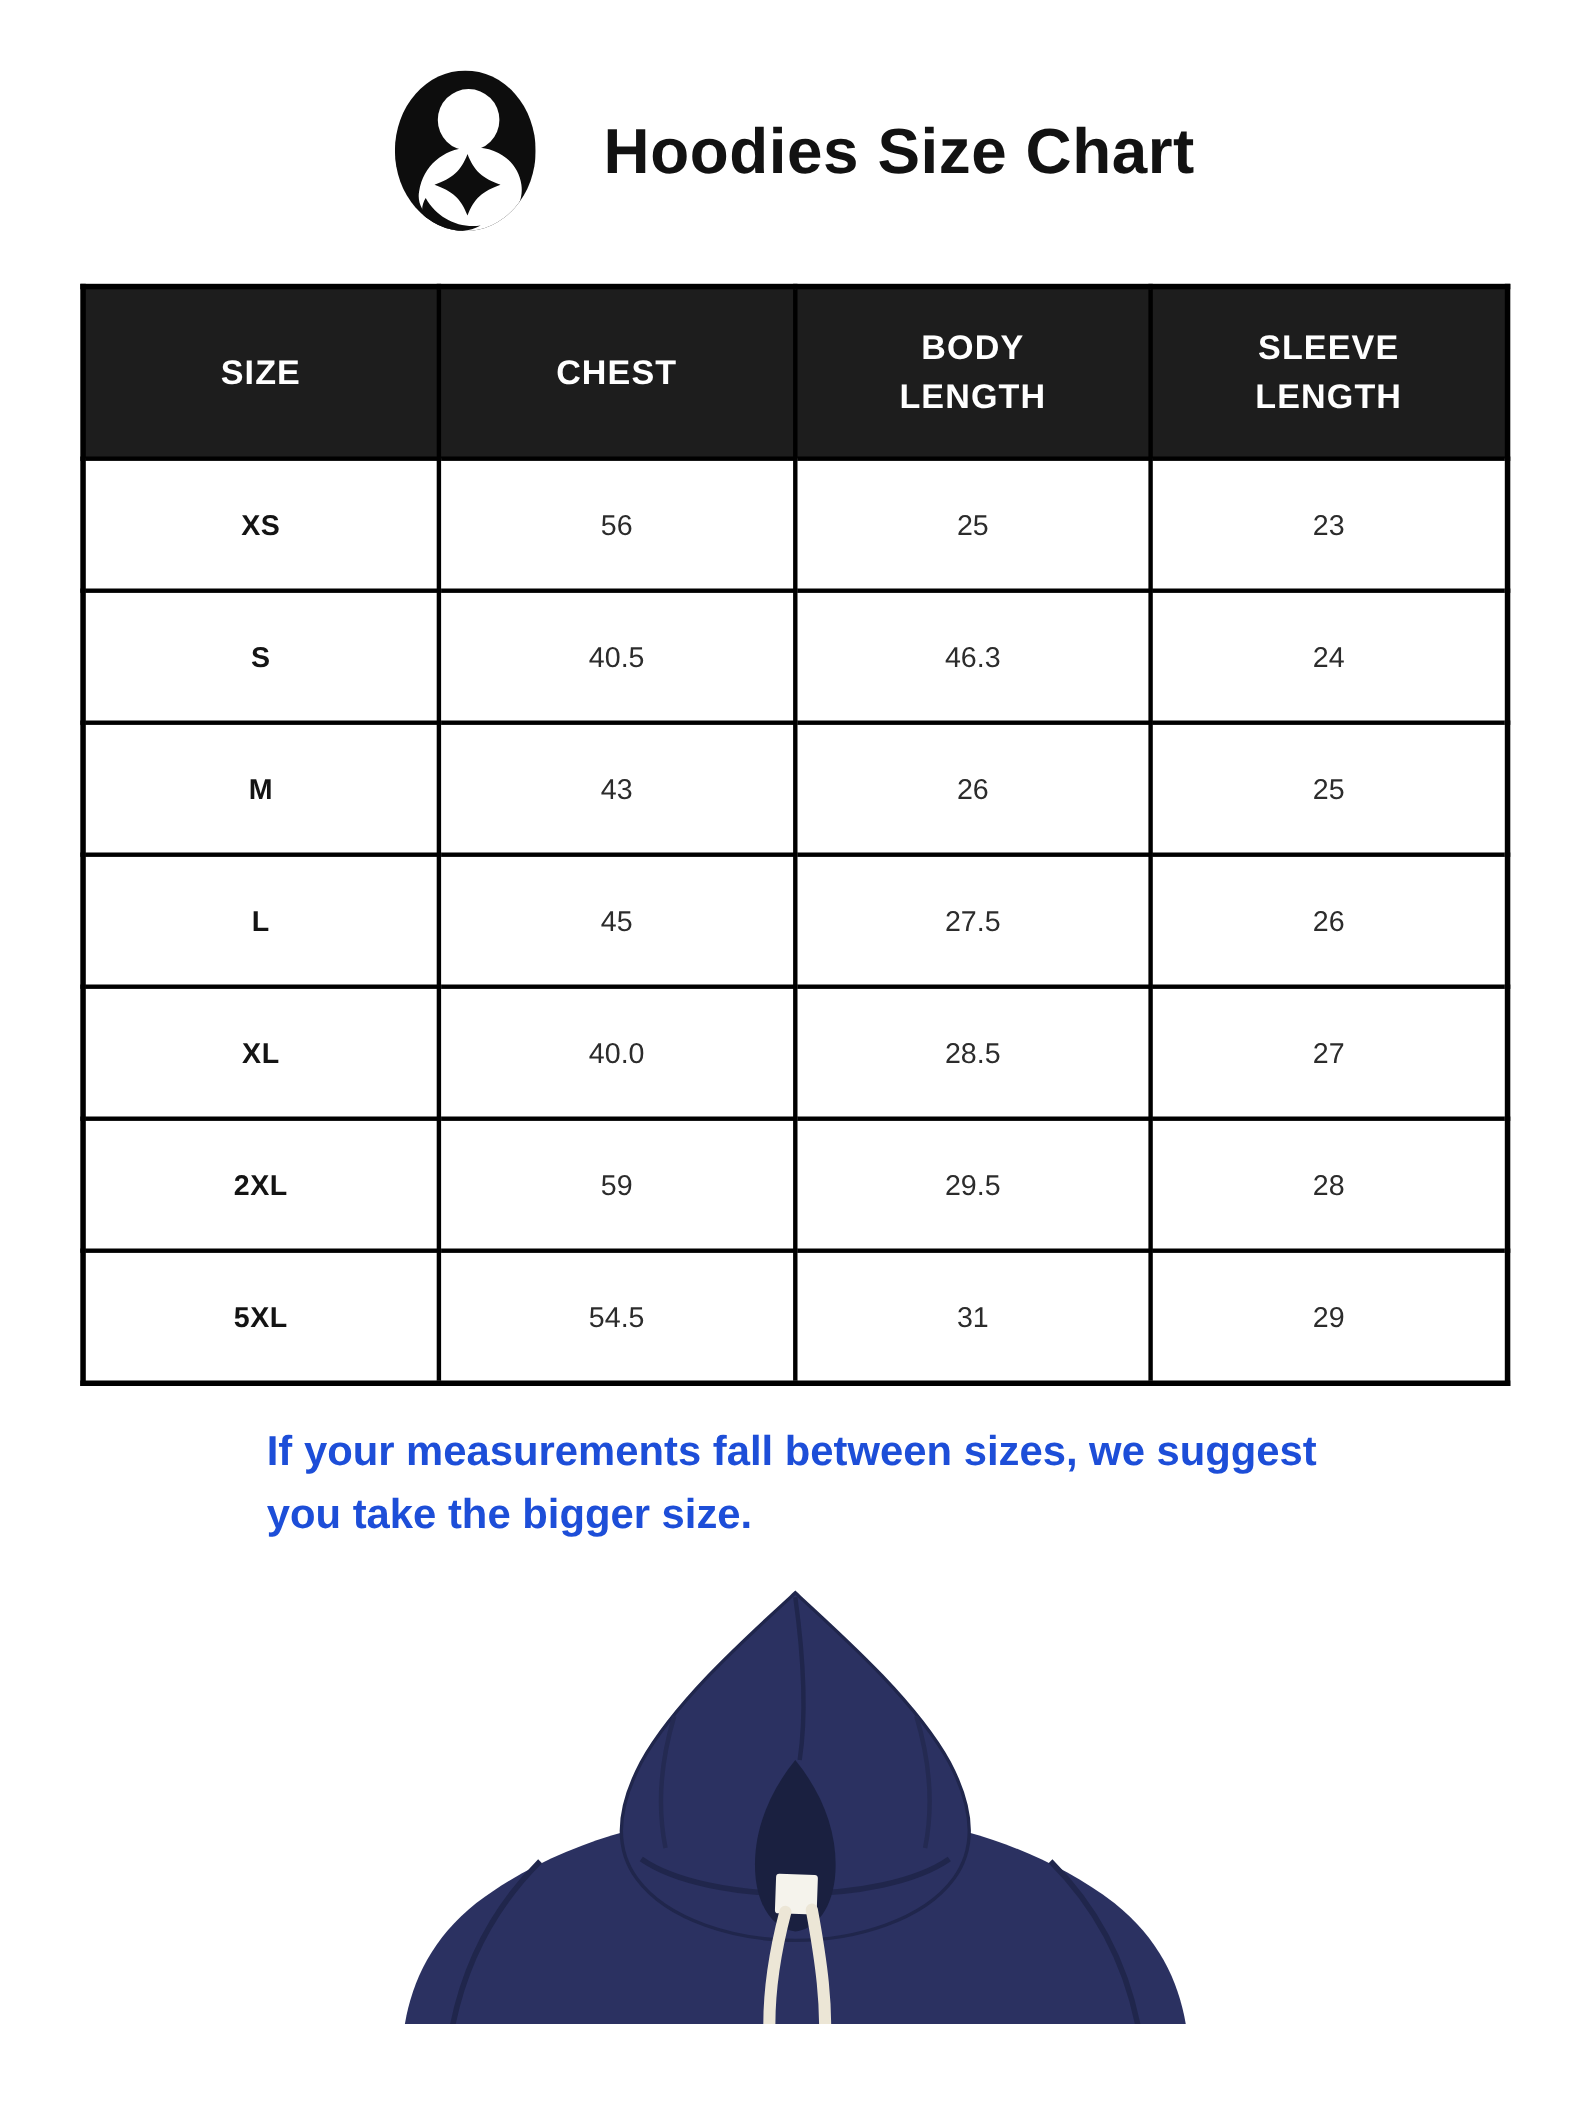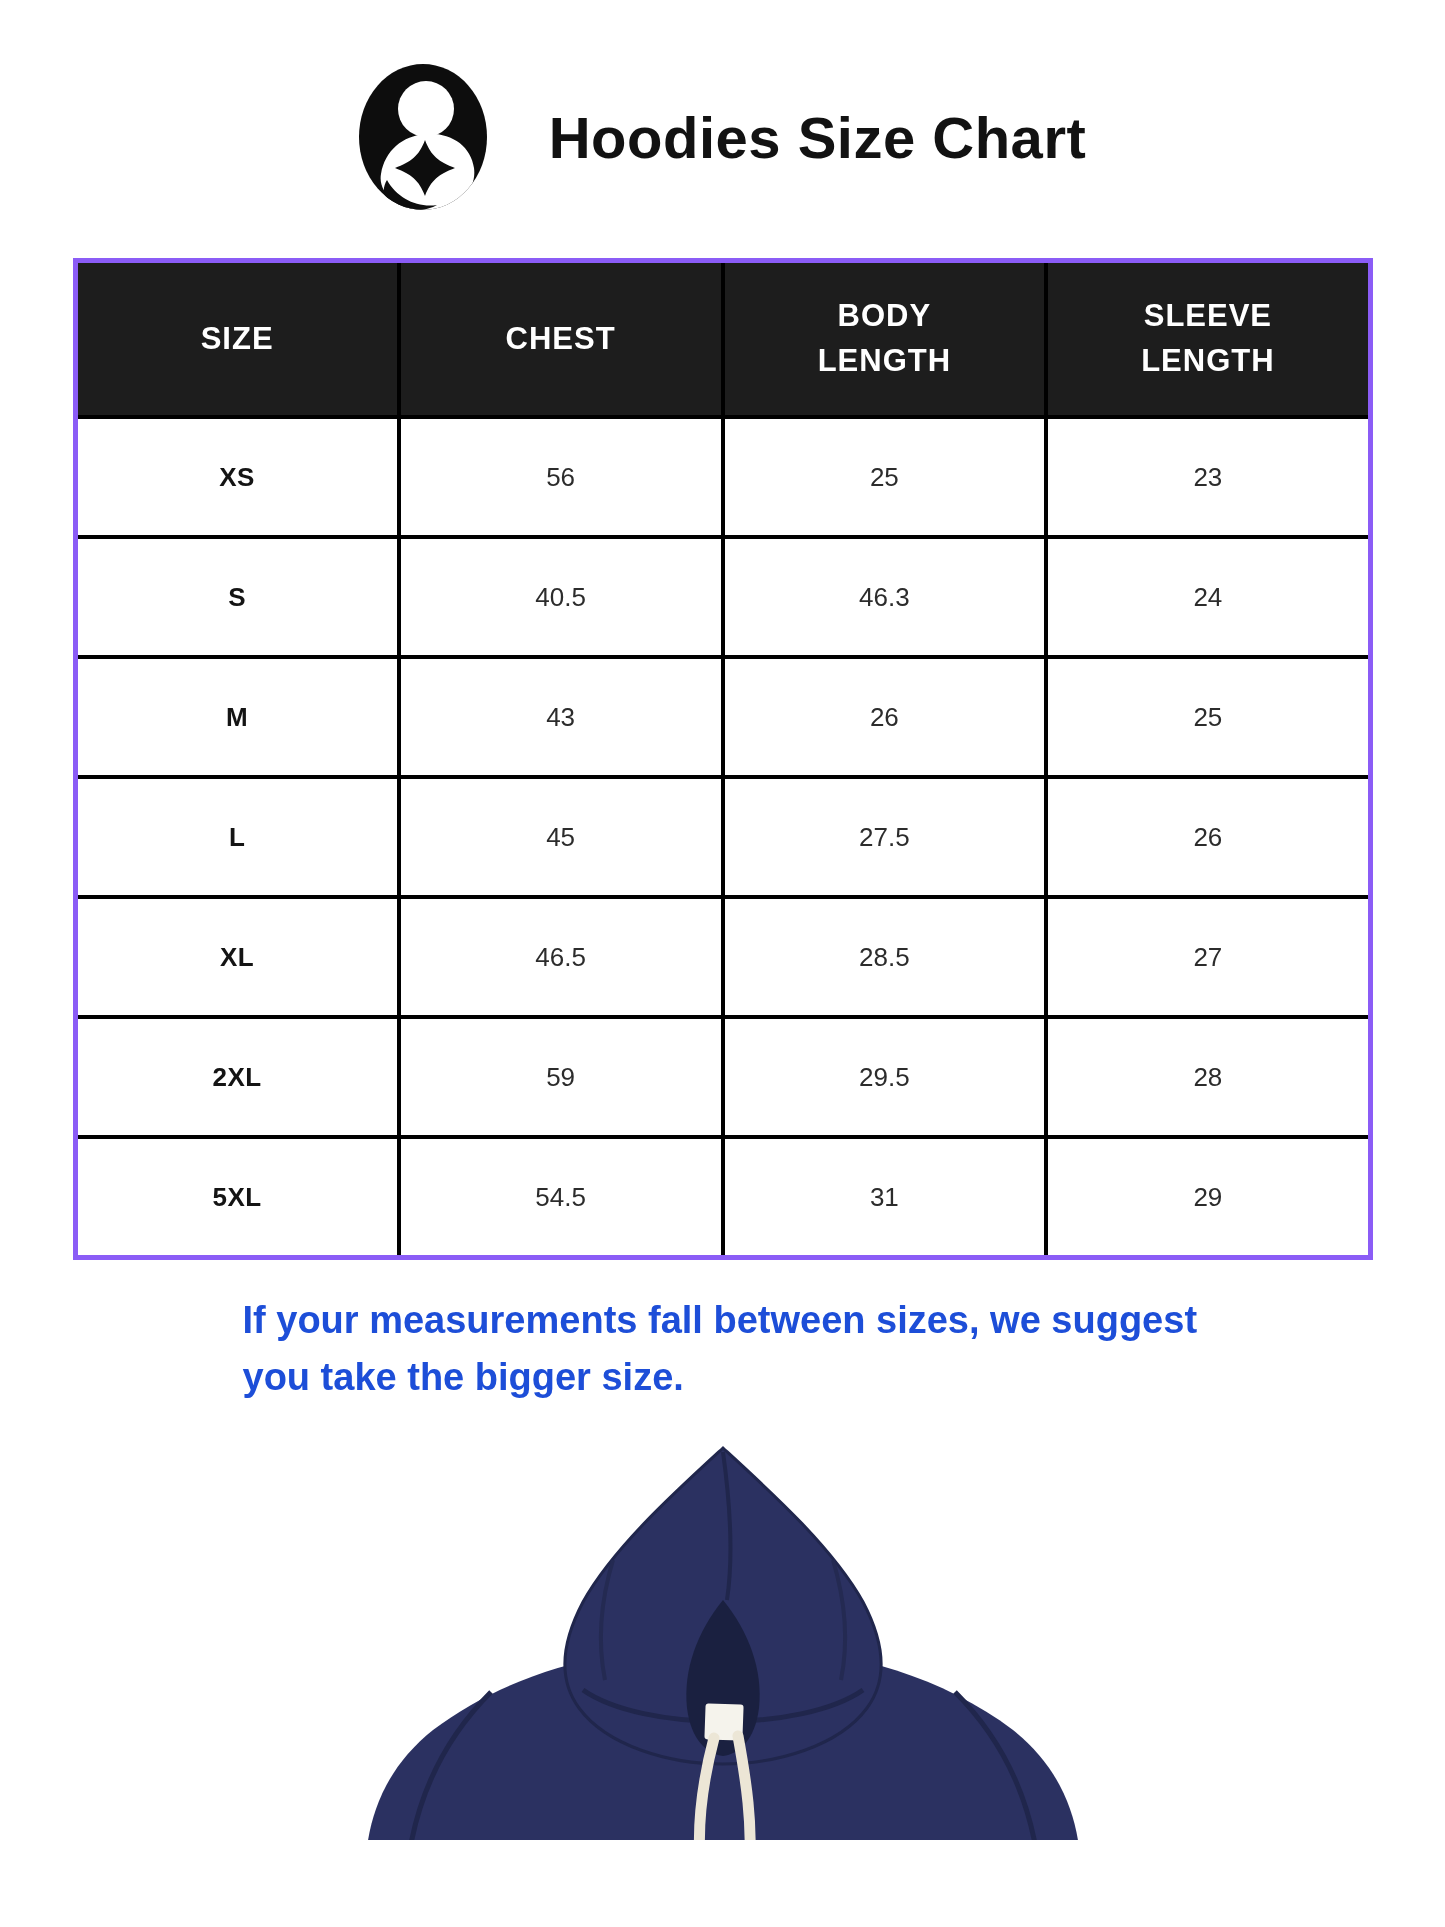"SIZE" table.size-table { border: 5px solid #8b5cf6 -> 5px solid #000000 }
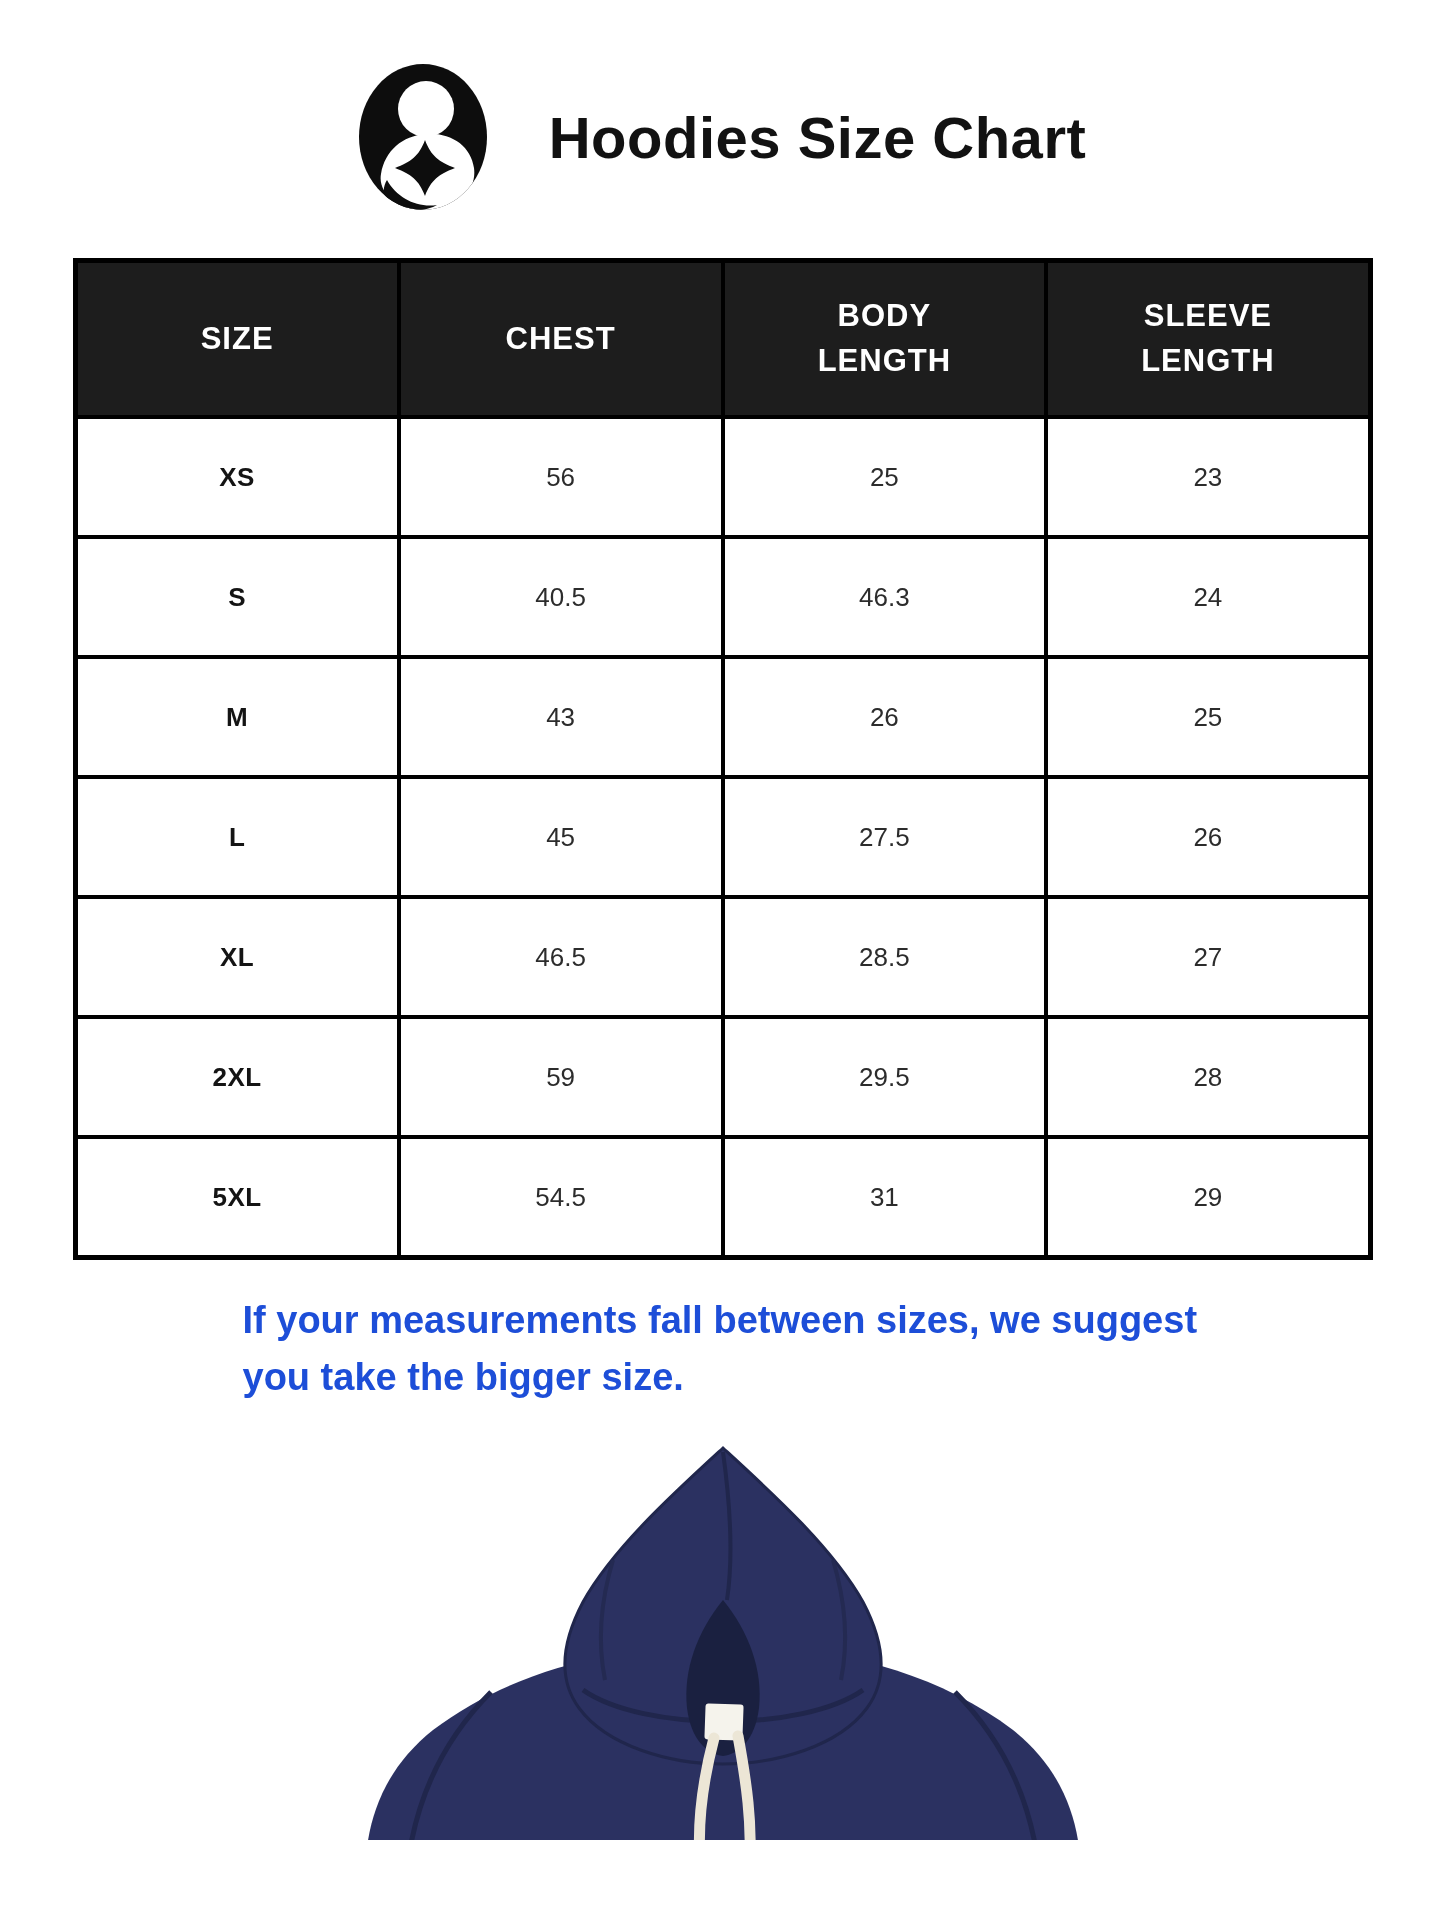"46.5" td { text: 46.5 -> 40.0 }
